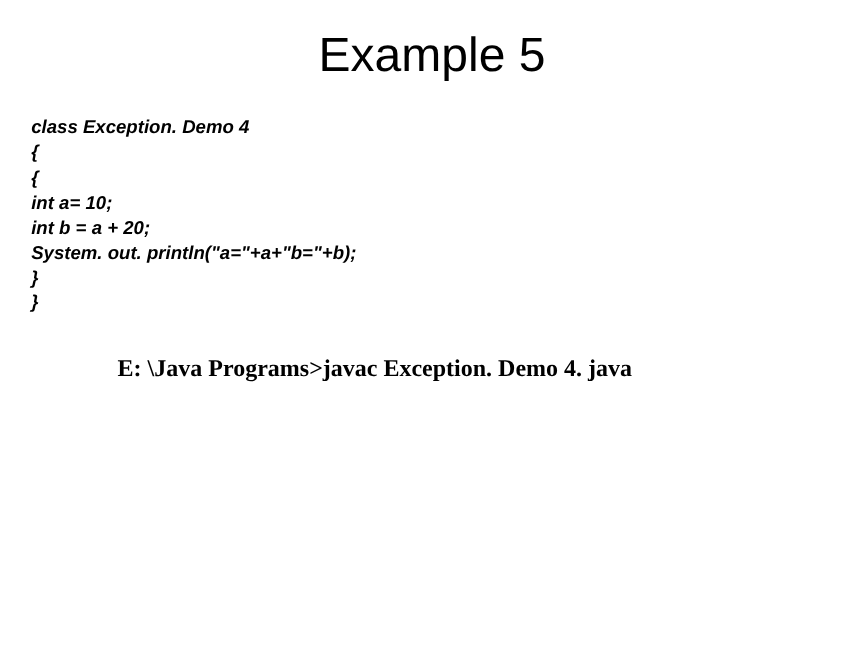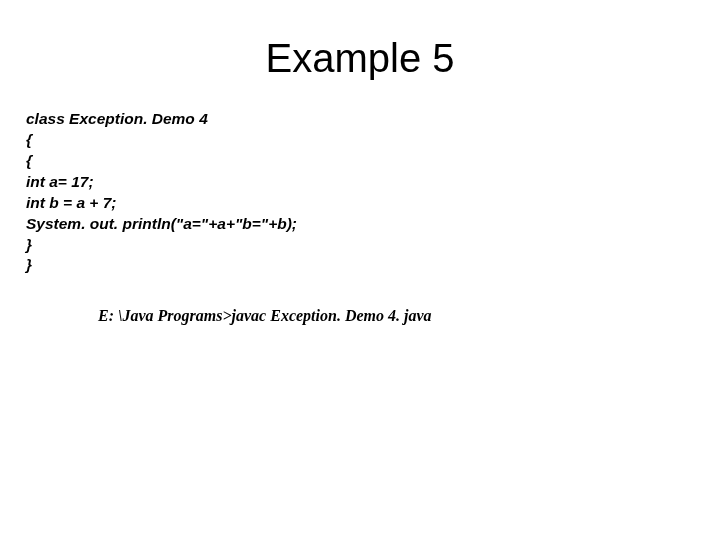"Example 5" .title { margin-top: 16px -> 4px }
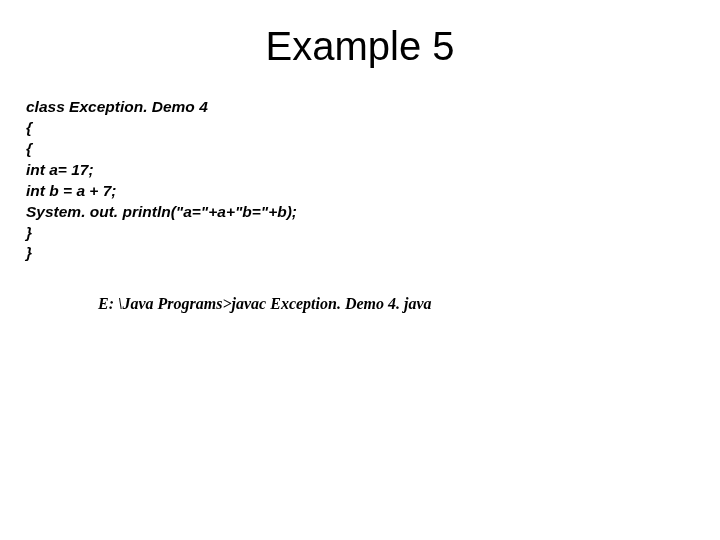"int a= 17;" div.code-line { text: 17 -> 10 }
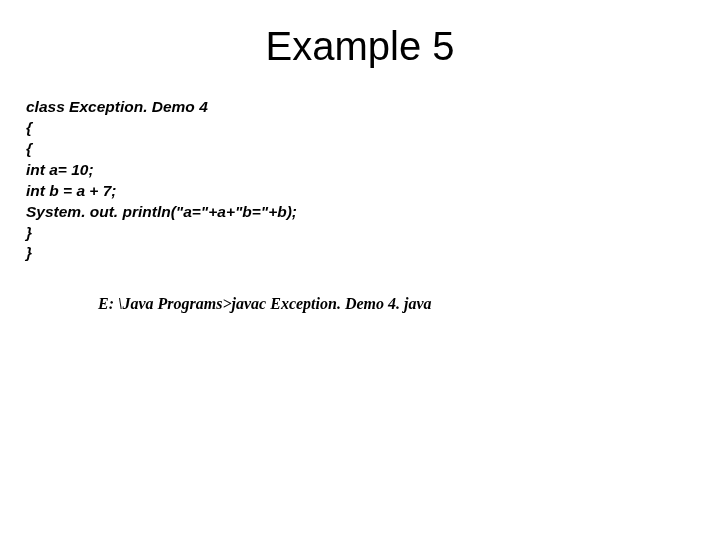"int b = a +" div.code-line { text: 7 -> 20 }
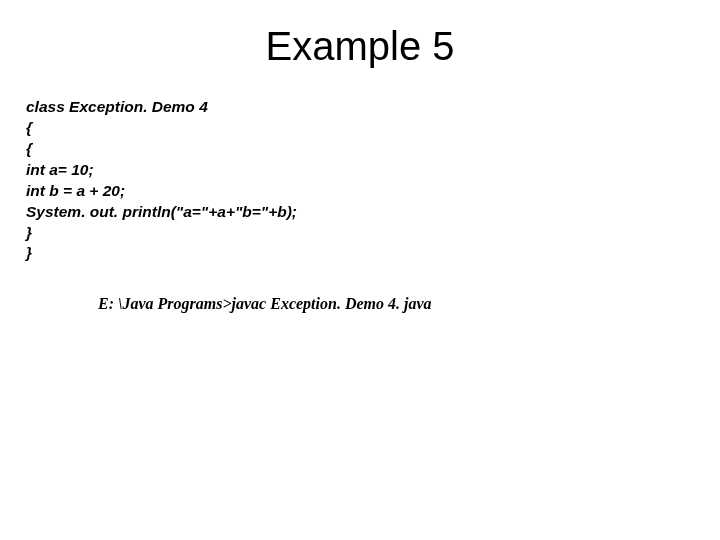"E: \Java Programs>javac Exception. Demo" .output-block { font-size: 16px -> 20px; font-style: italic -> none }
